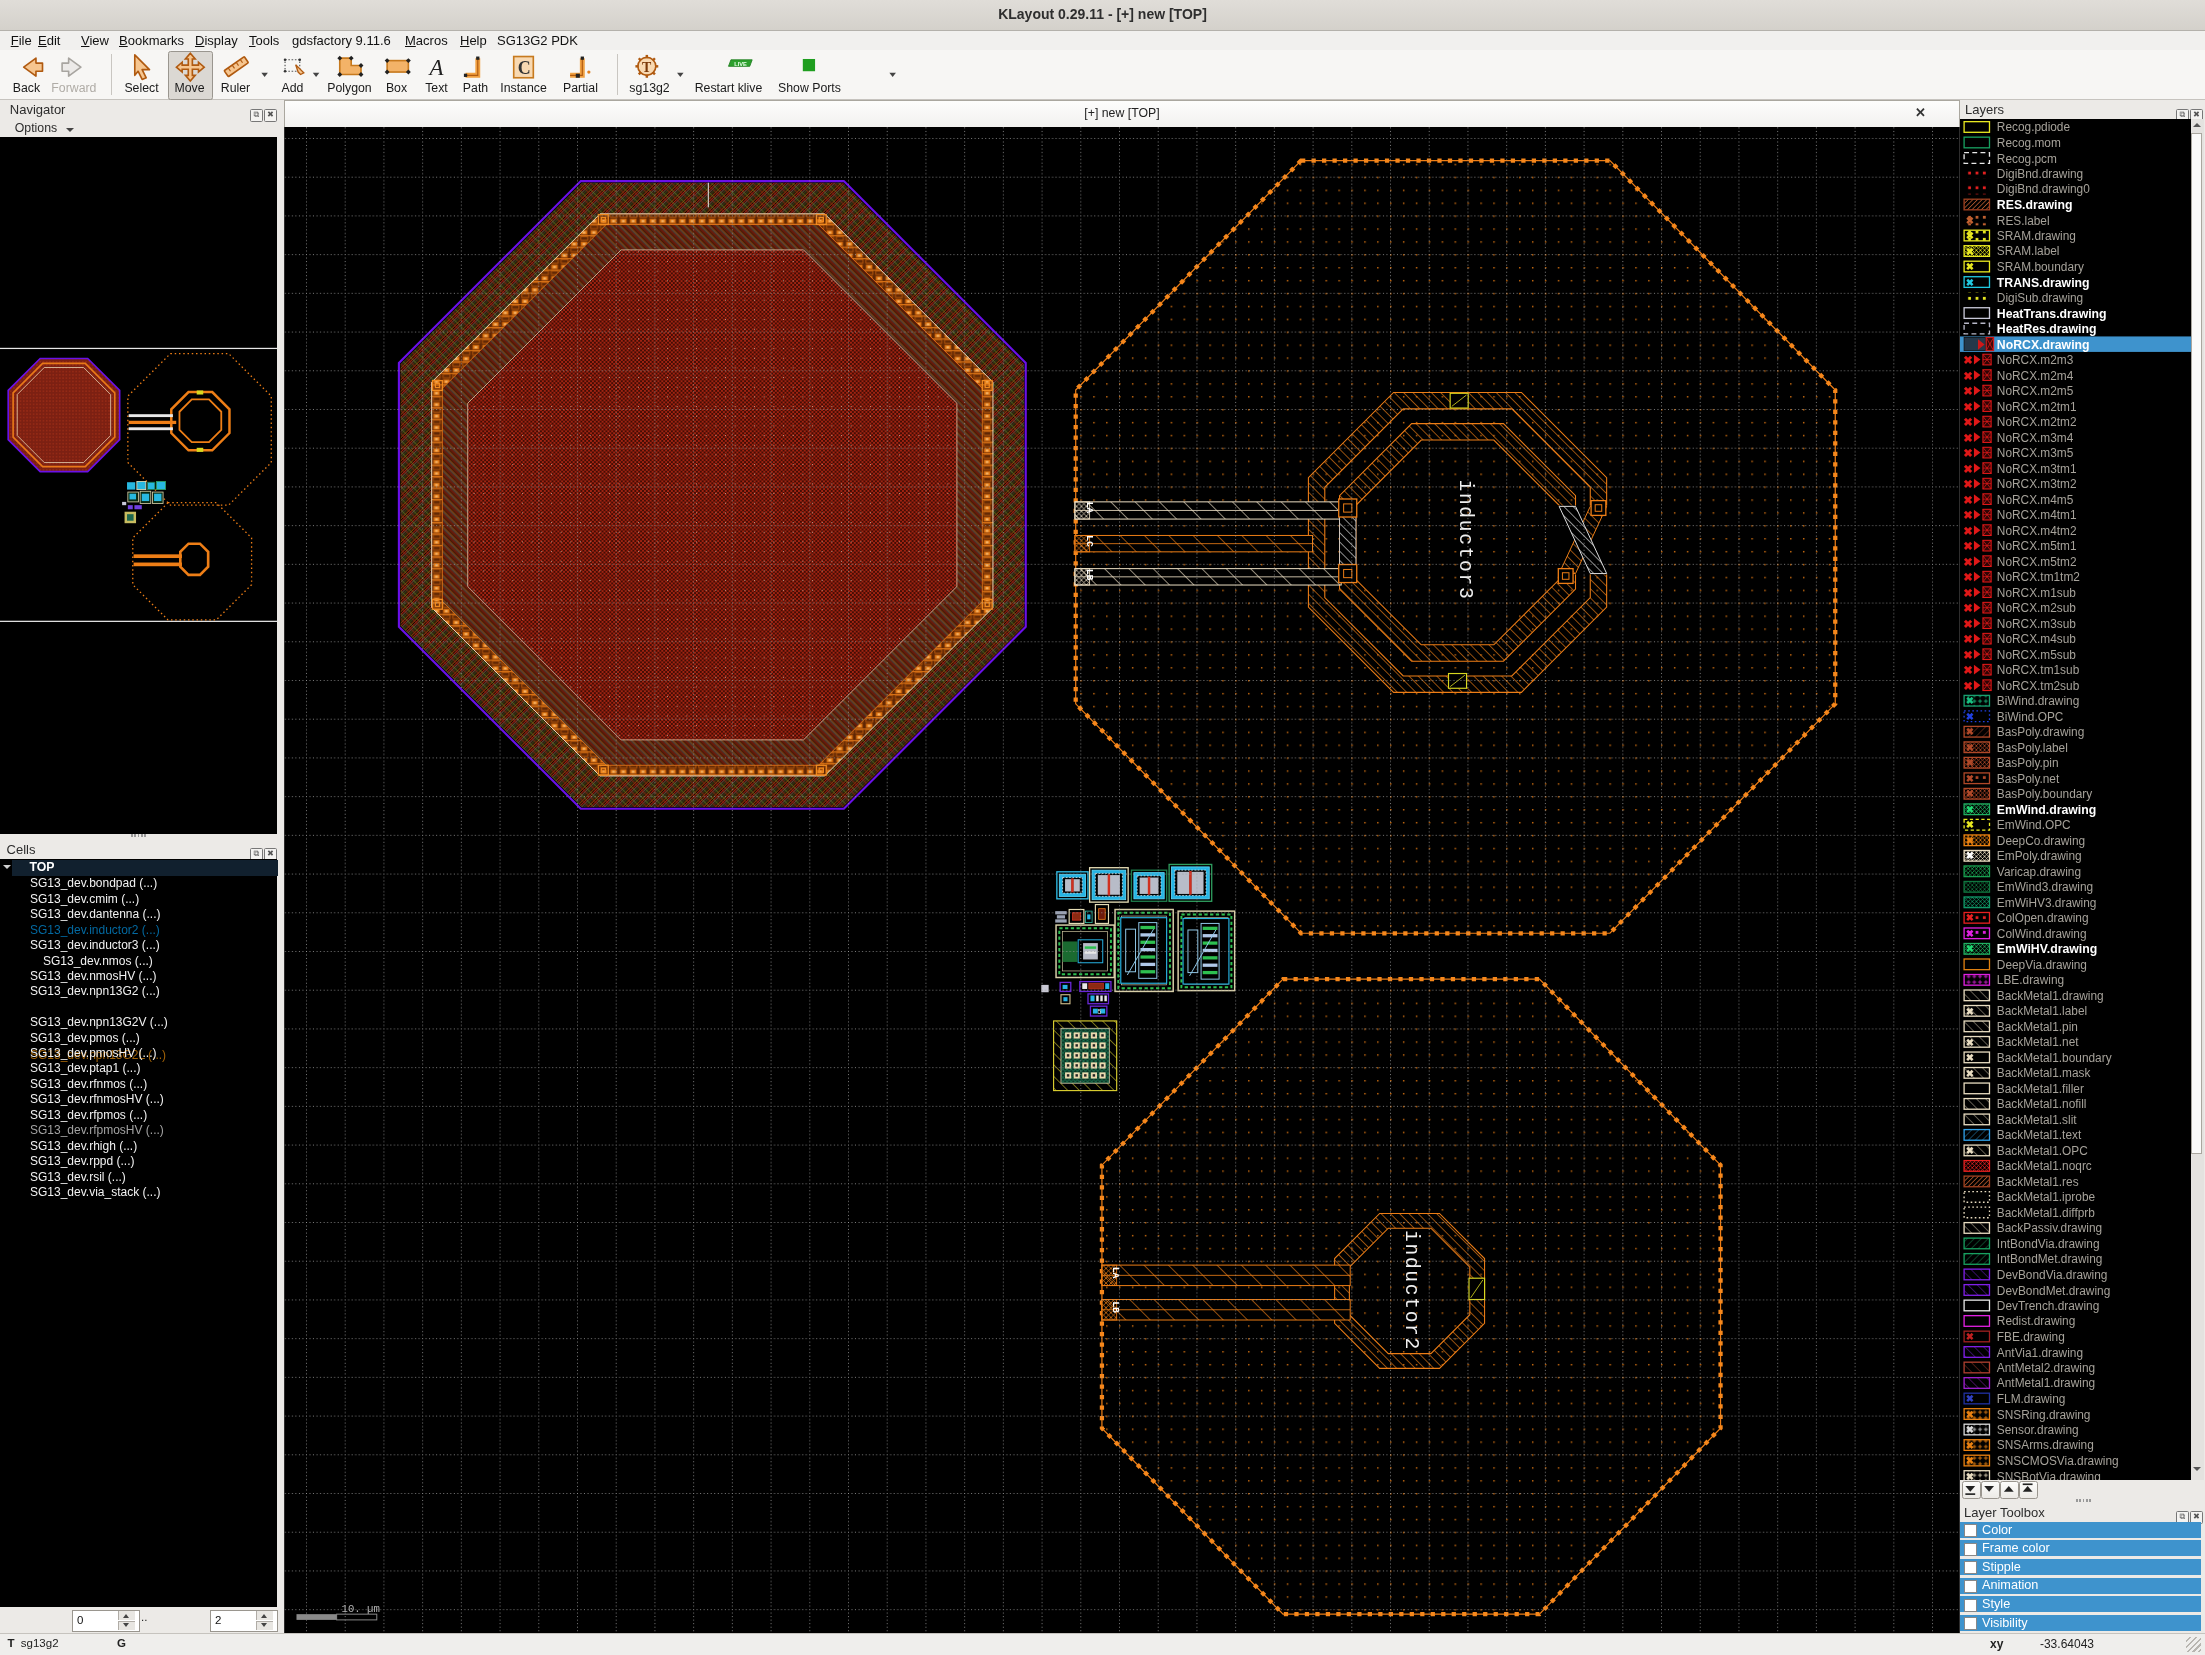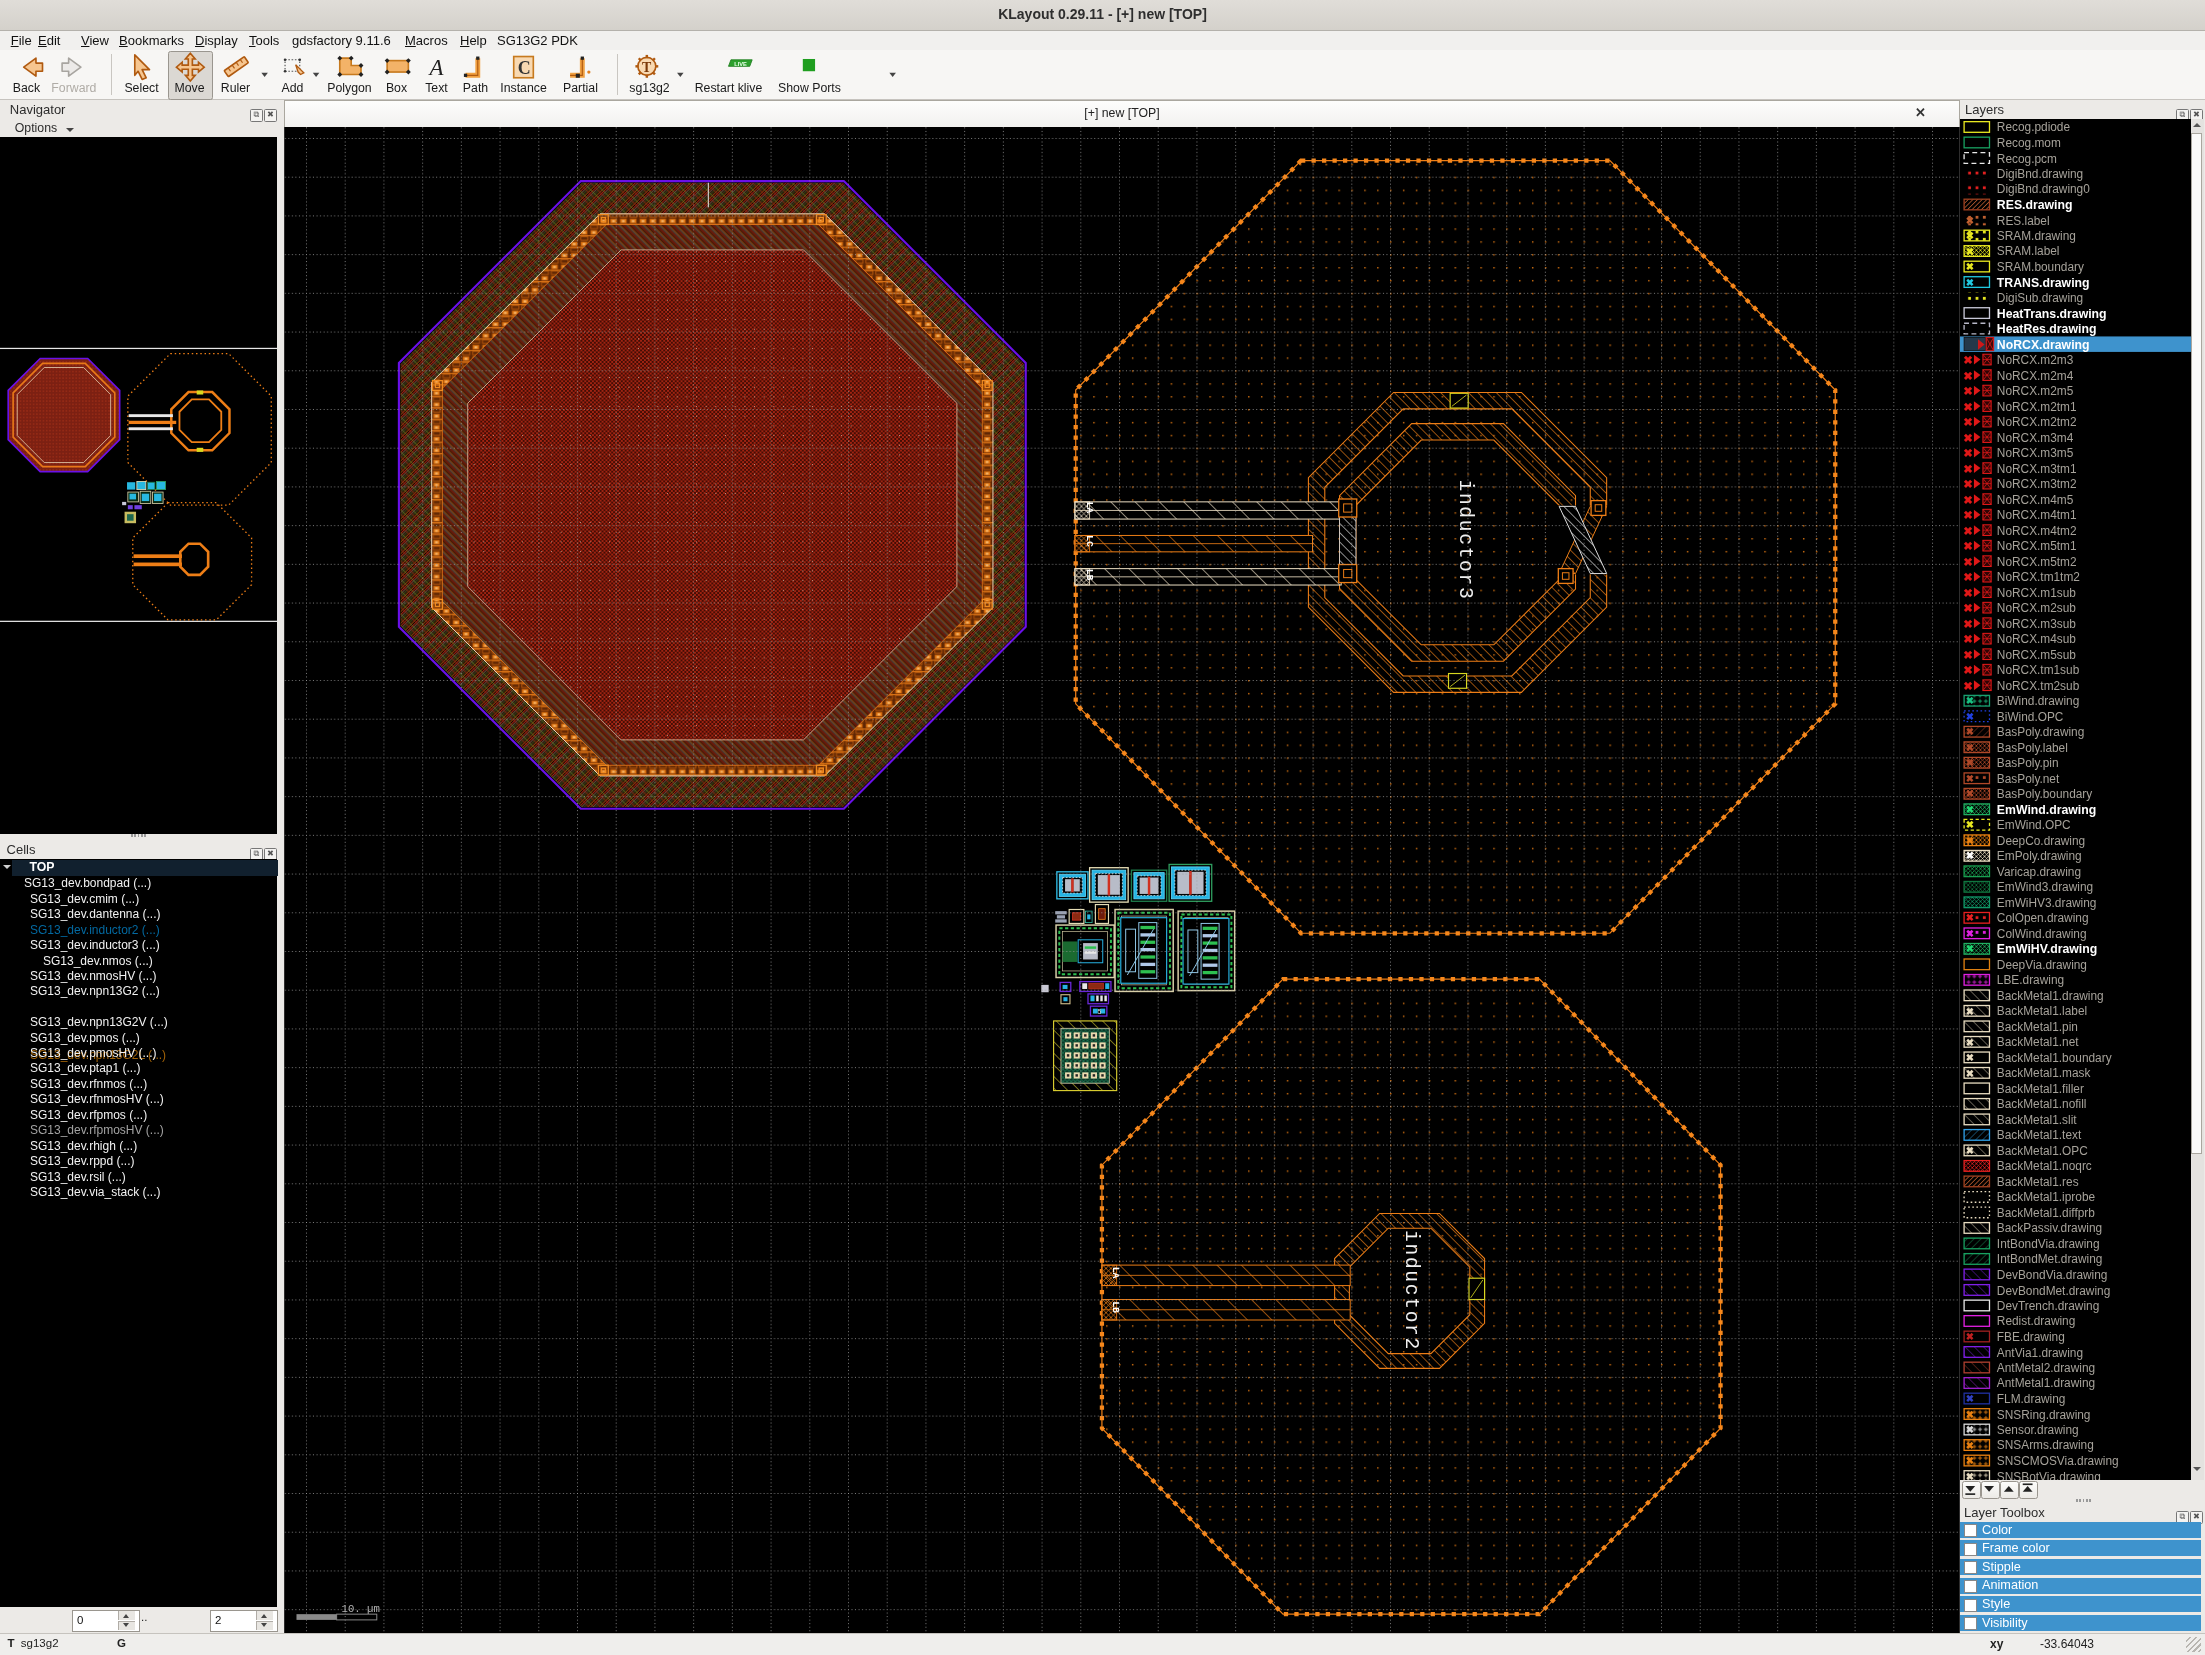"SG13_dev.bondpad (...)" div.abs { left: 24px -> 30px }
